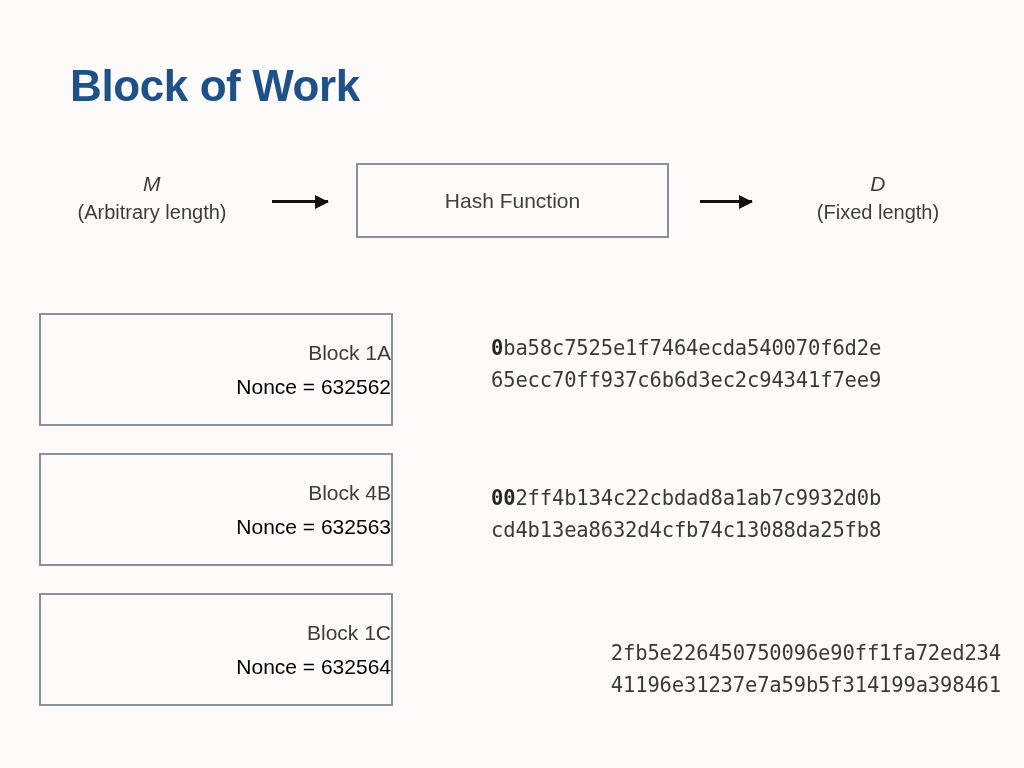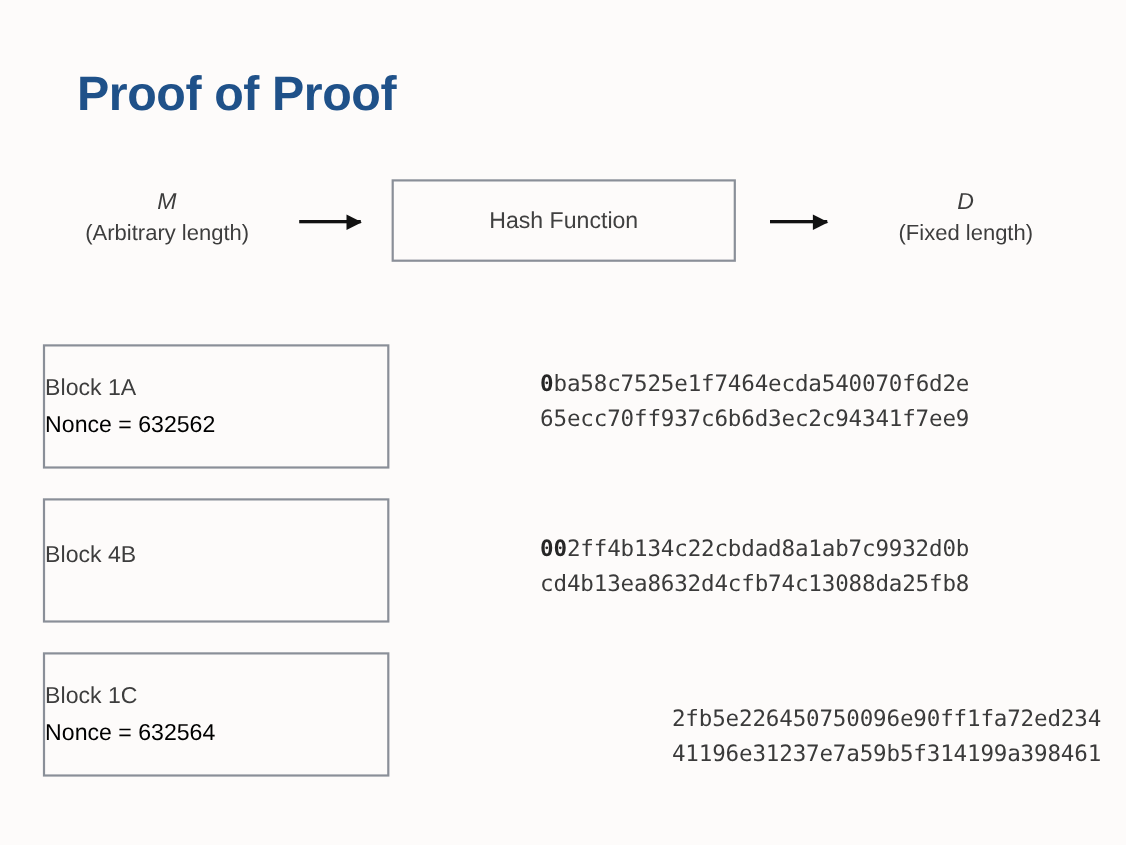"Proof of Proof" div.slide-title { text: Proof of Proof -> Block of Work }
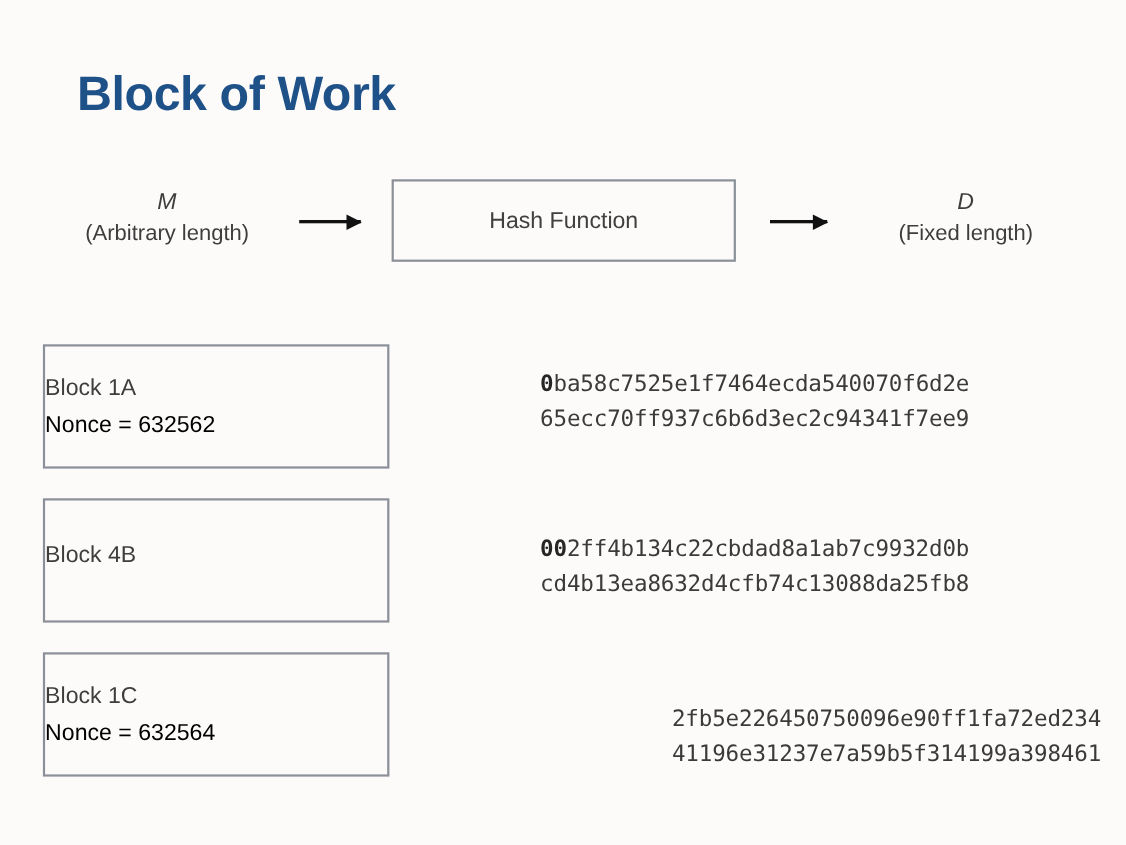"Block 1A" .block-box { align-items: flex-start -> flex-end; width: 315px -> 354px }
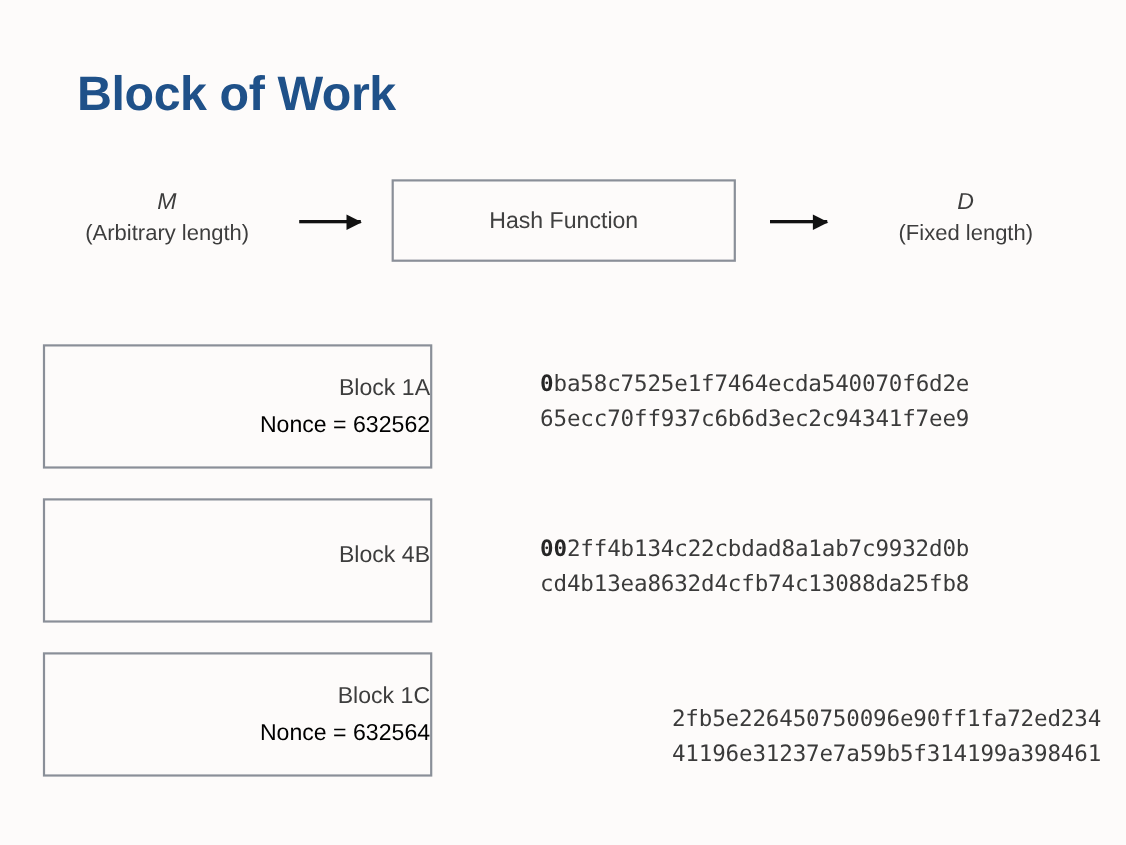"Nonce = 632563" span.block-nonce { html: none -> <span>Nonce = 632563</span> }
